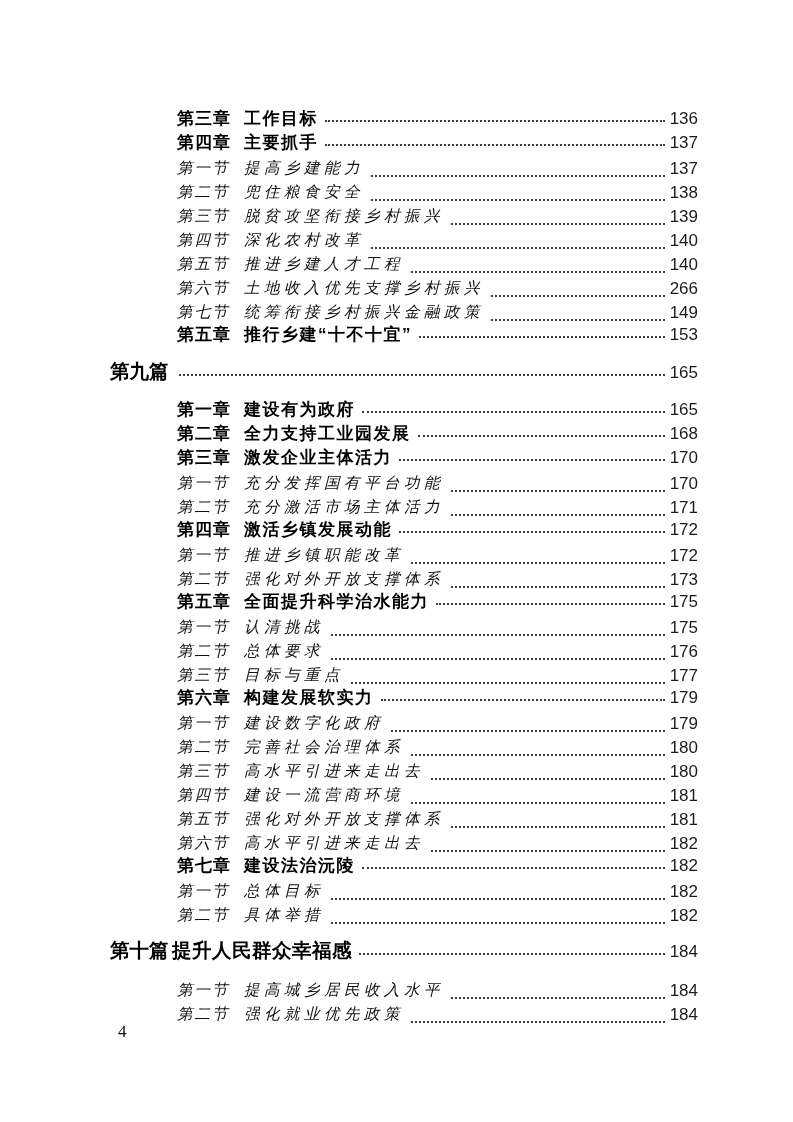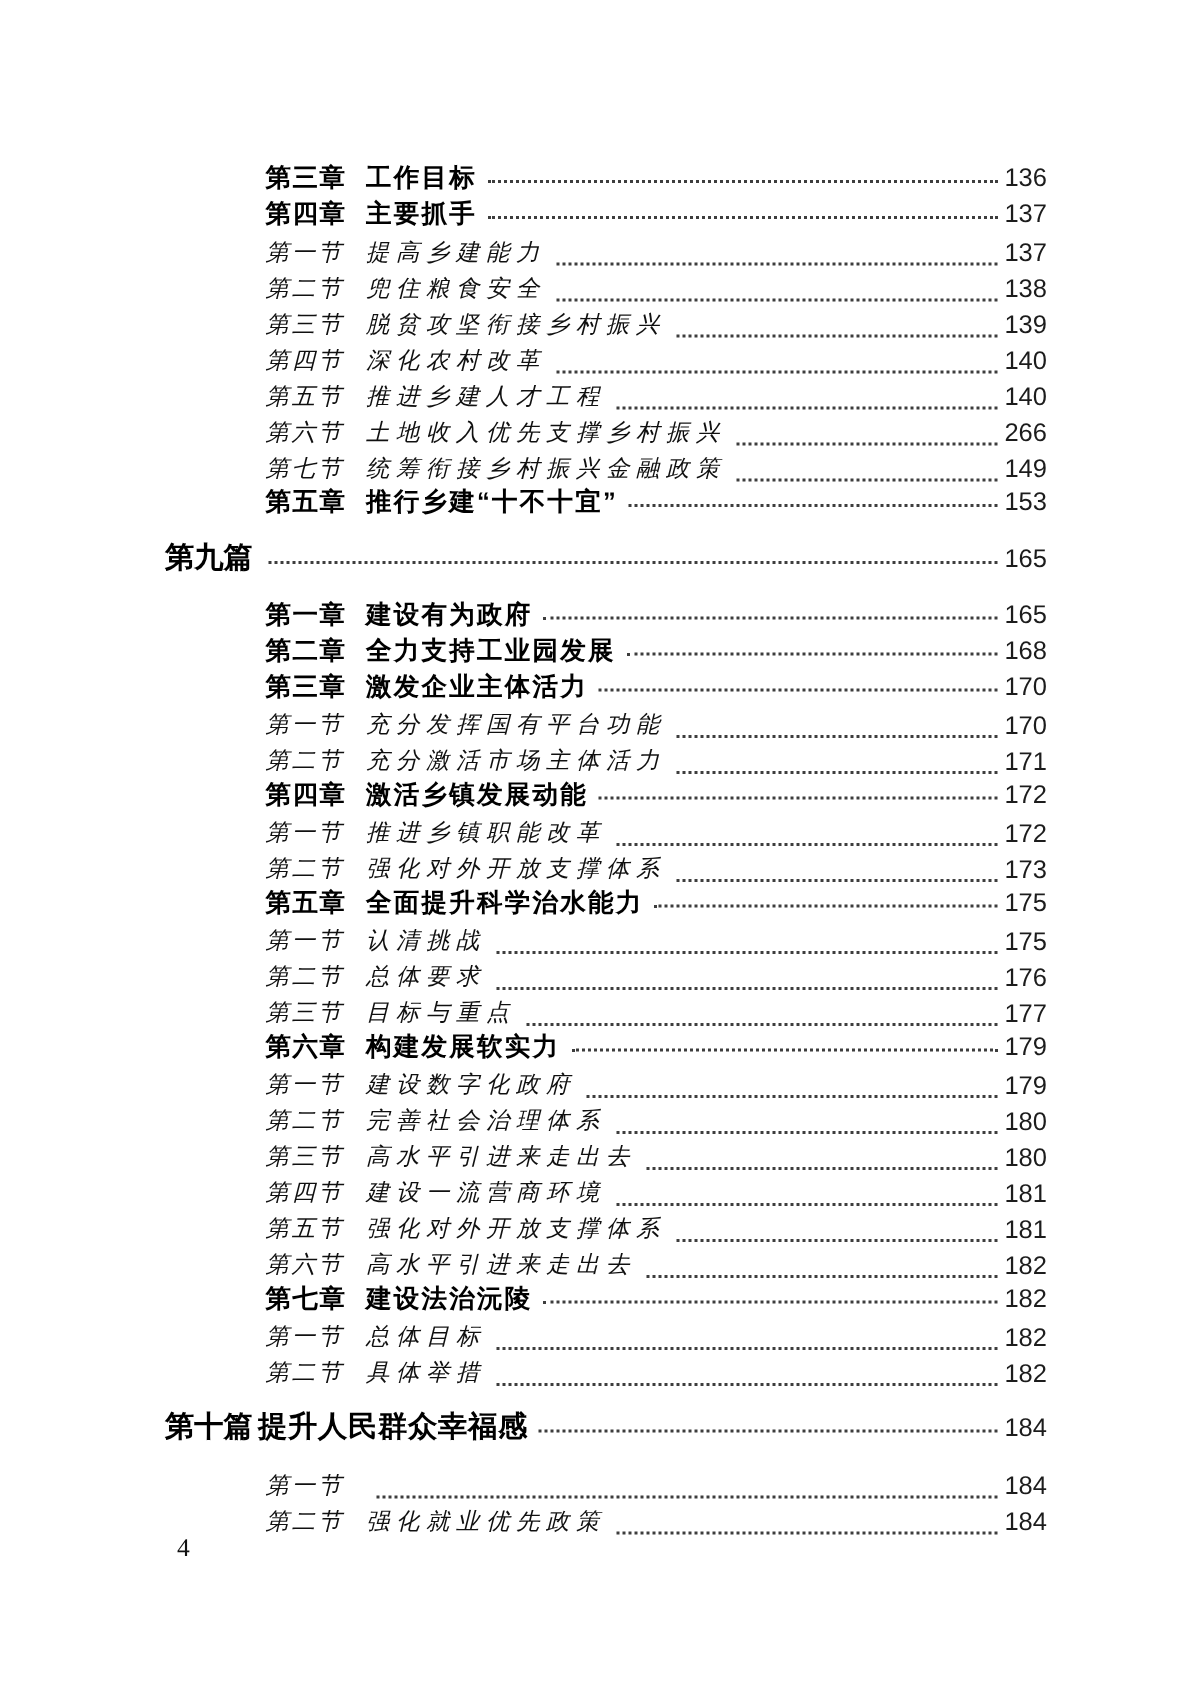"提高城乡居民收入水平" span.ttl { html: none -> <span>提高城乡居民收入水平</span> }
